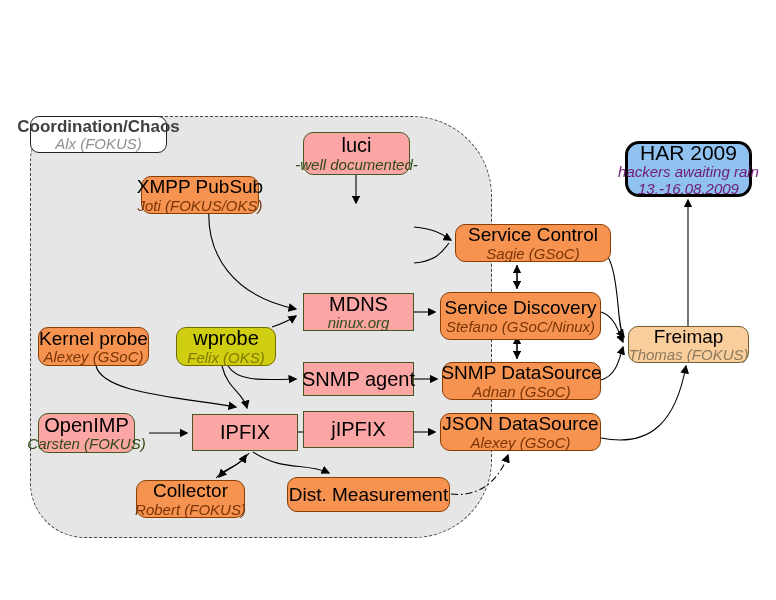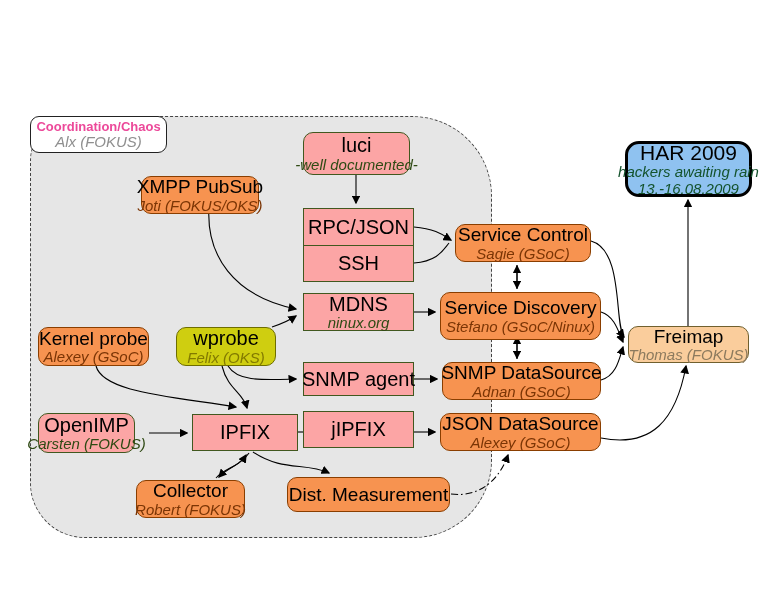"Coordination/Chaos" .co-title { color: #ec4899 -> #404040; font-size: 13px -> 17px }
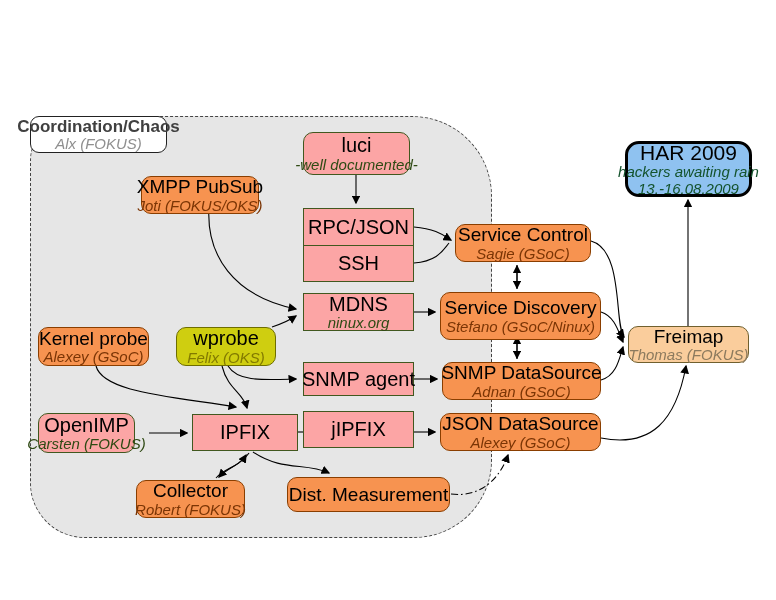"hackers awaiting rain" .sub-blue { color: #14532d -> #701a75 }
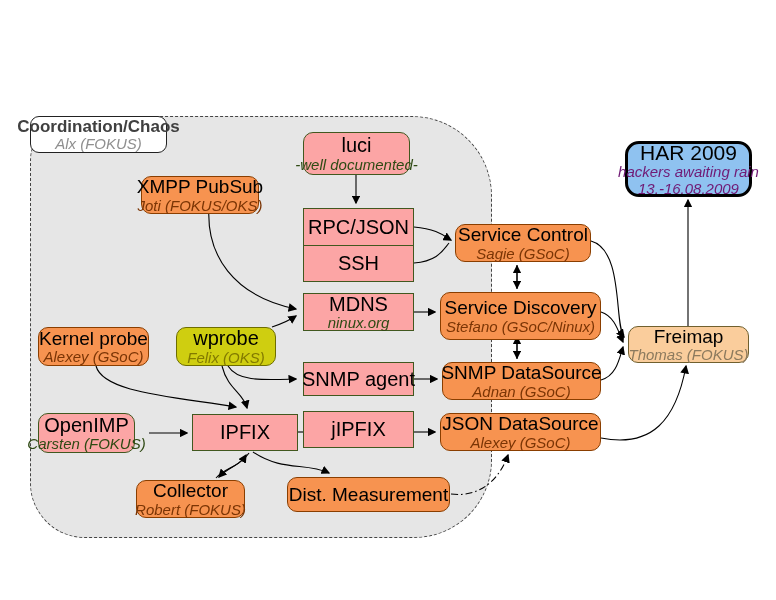"RPC/JSON" div.node { html: <div> <div>RPC/JSON</div> <div>SSH</div> </div> -> none }
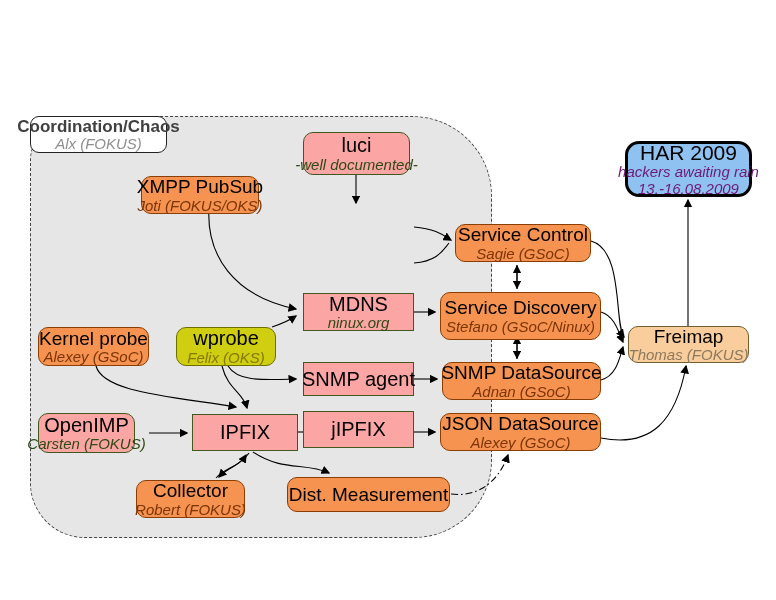"Service Control" div.node { width: 136px -> 156px }
